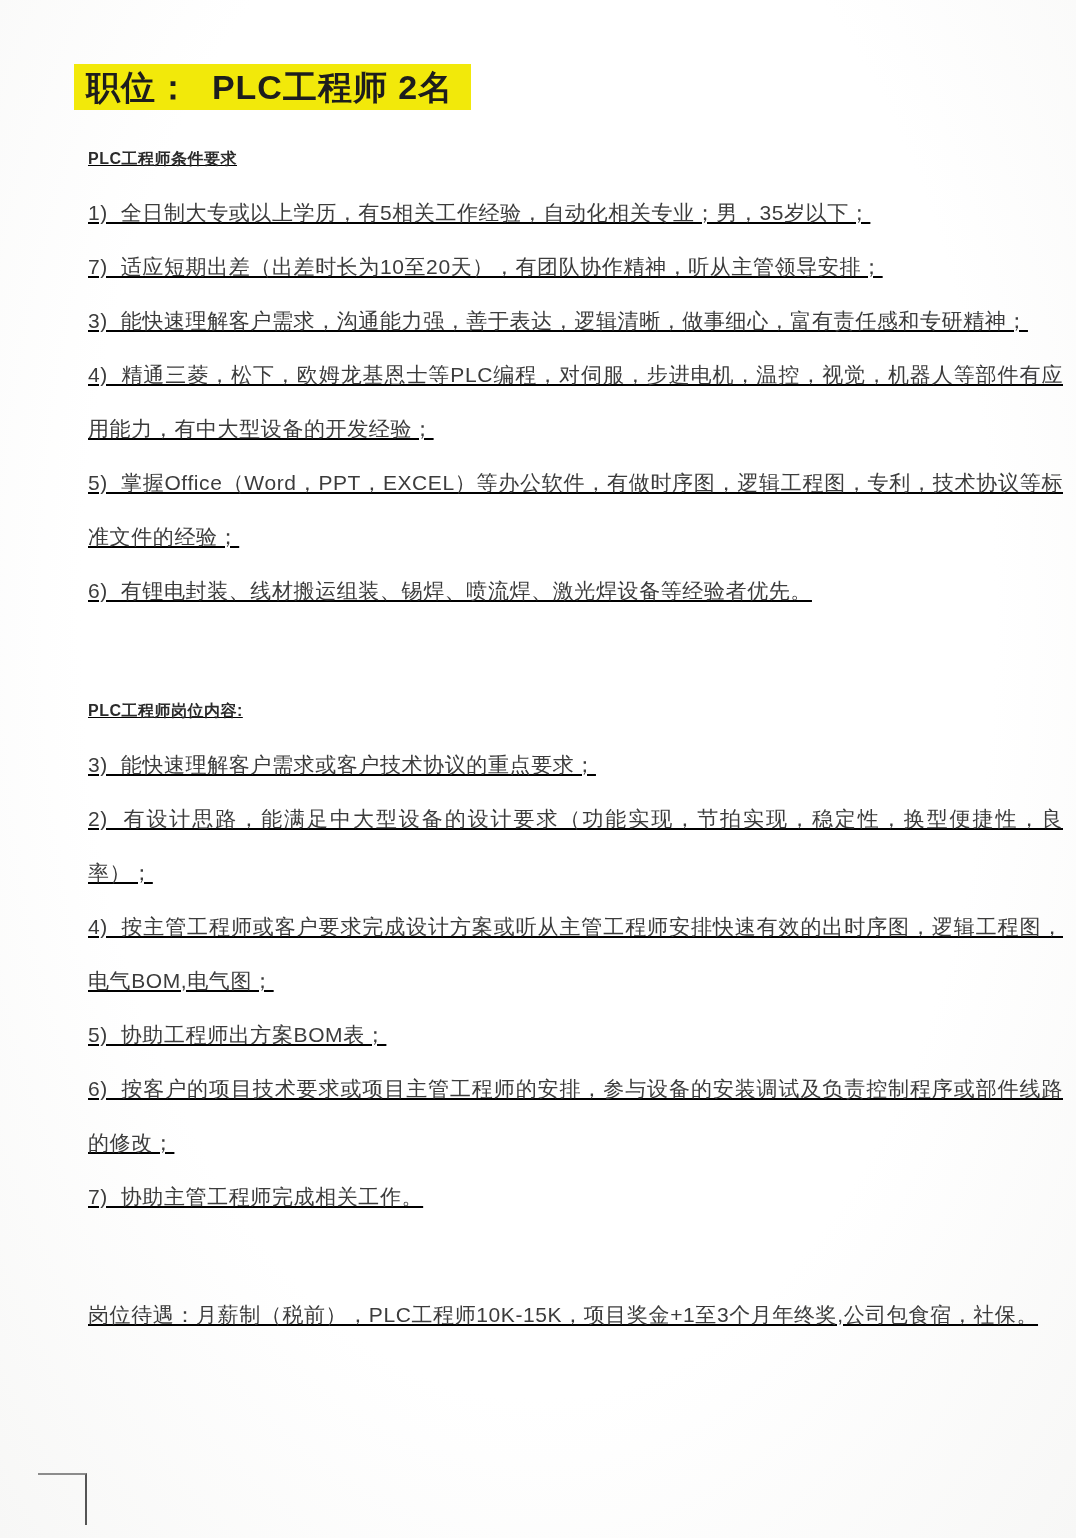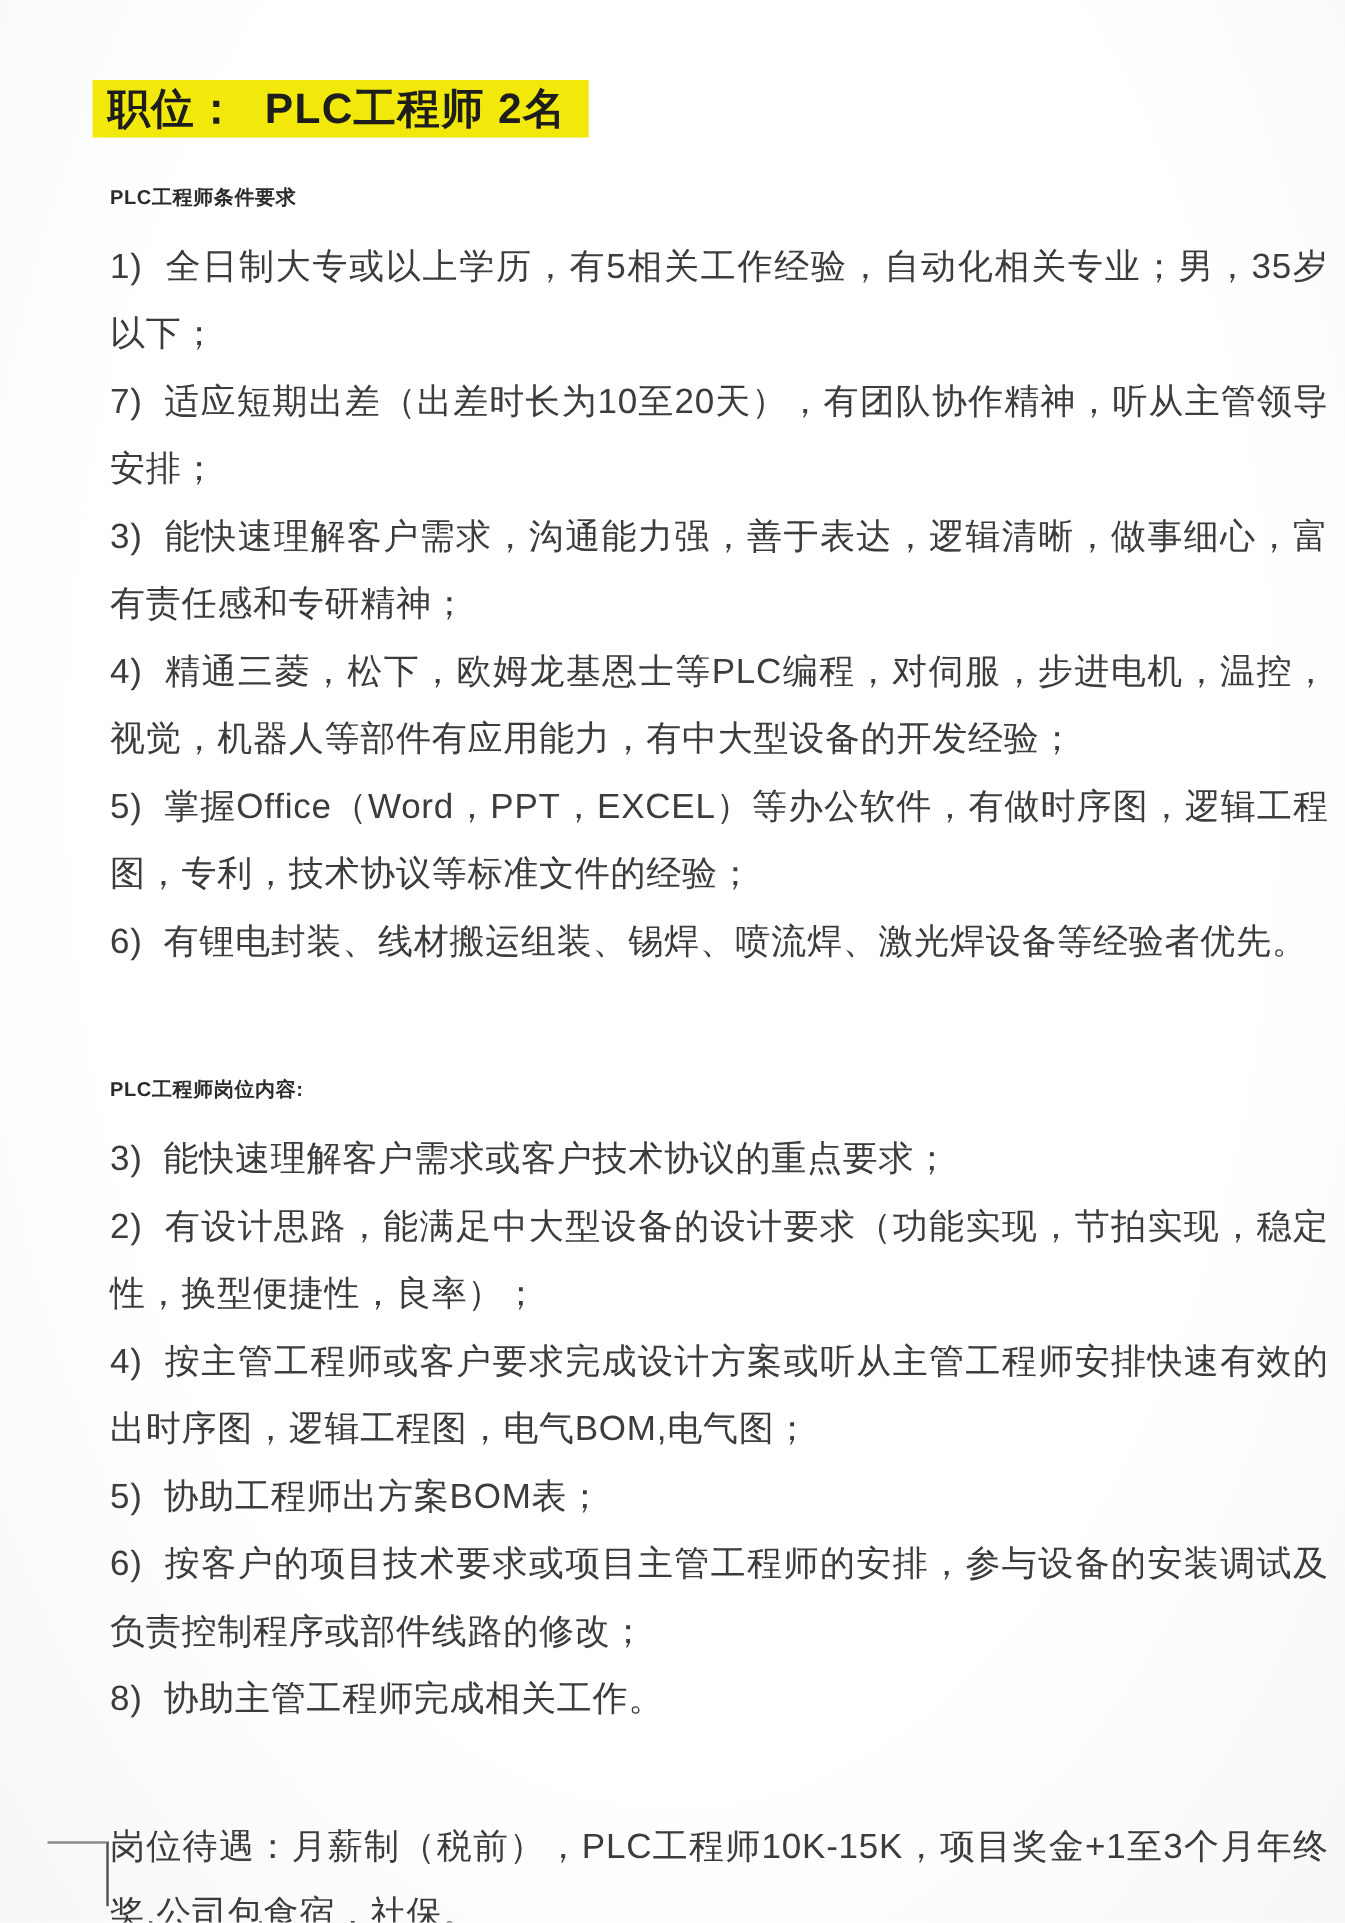"职位： PLC工程师 2名" .page { text-decoration: none -> underline }
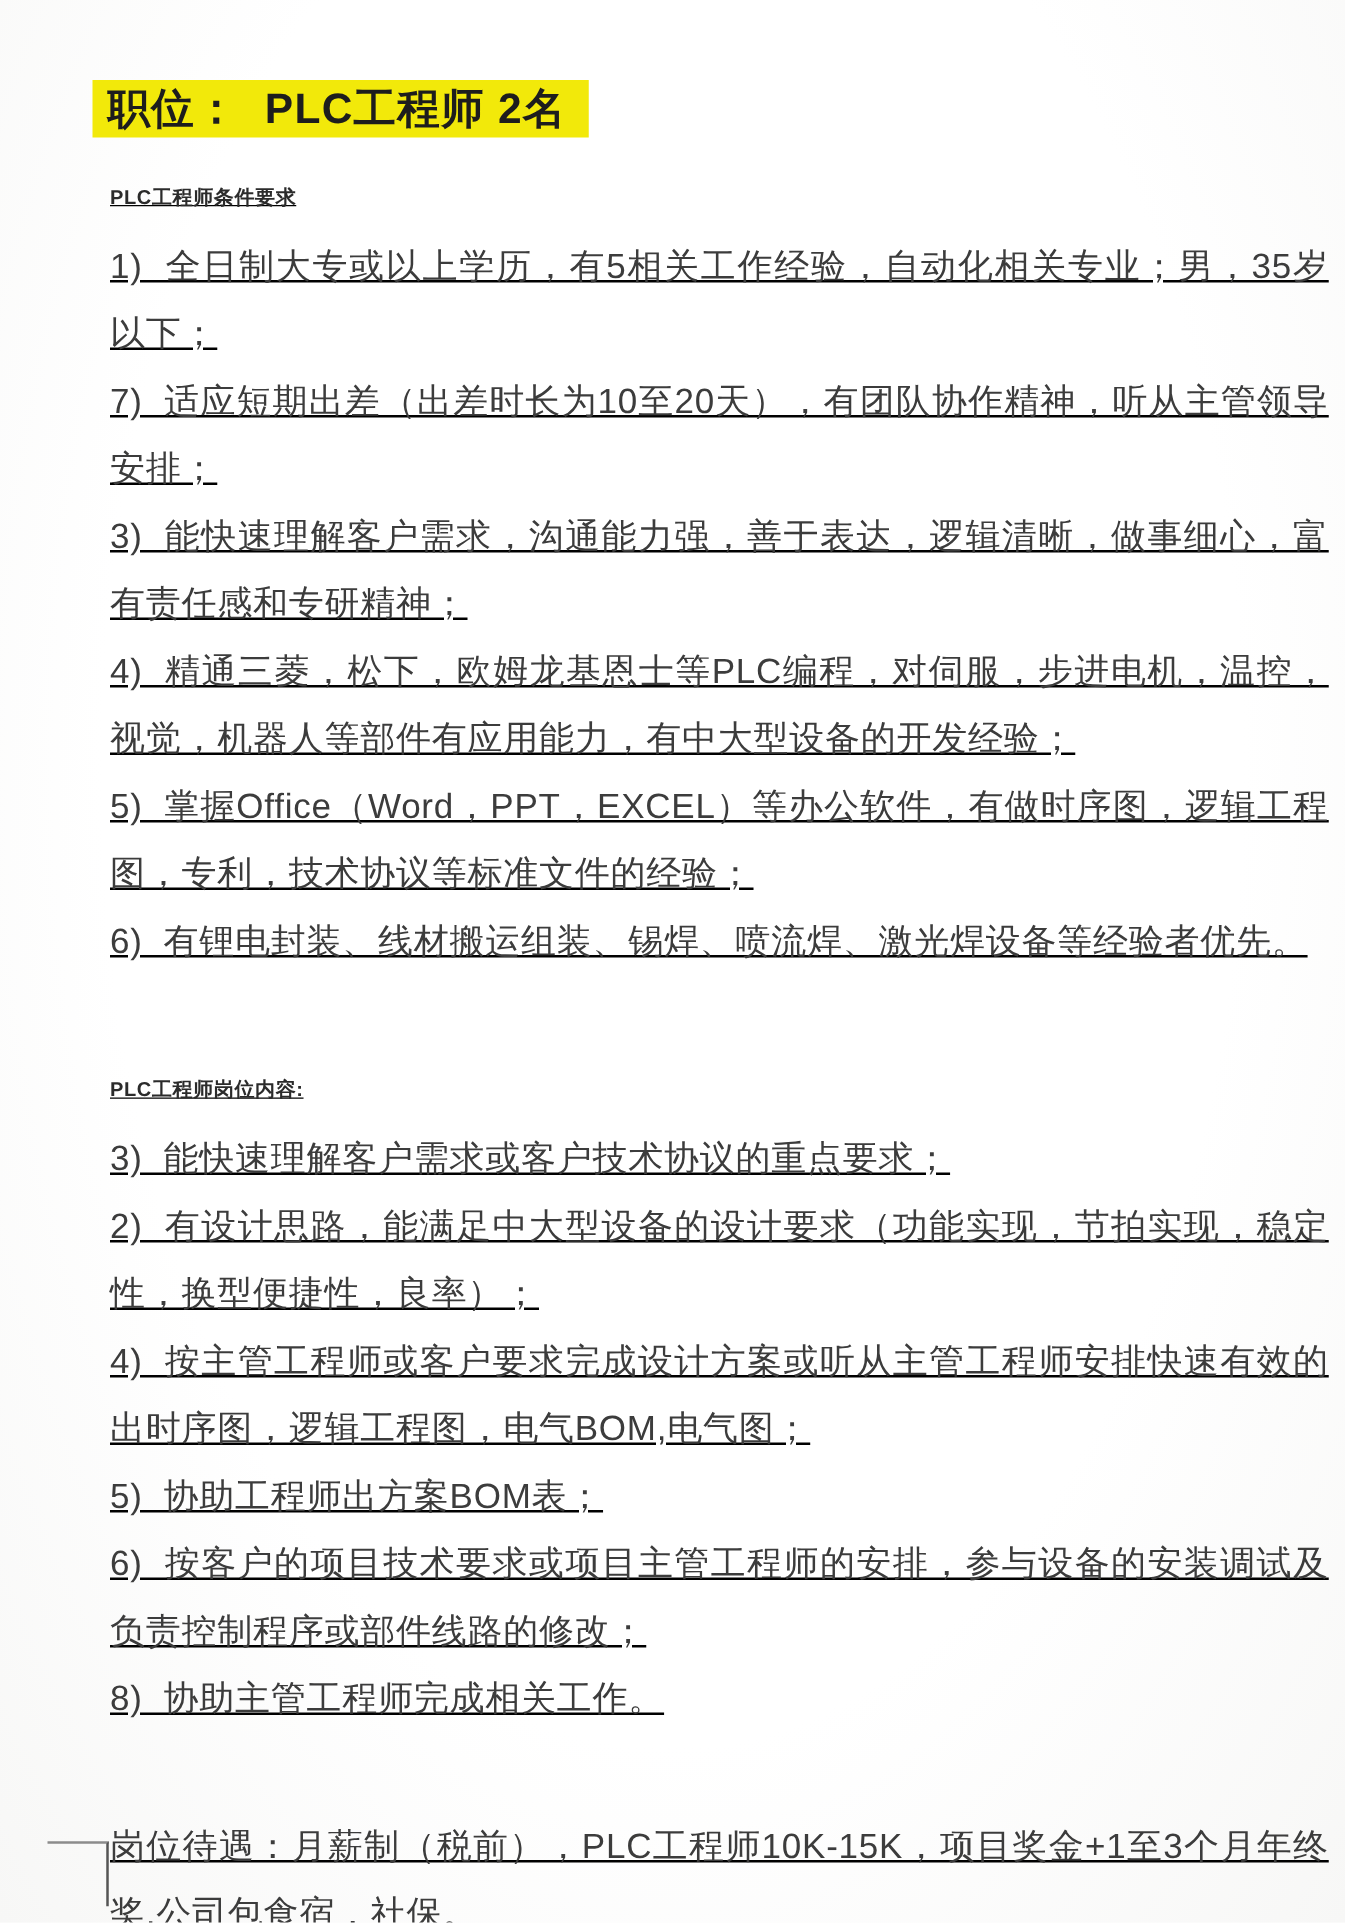"1) 全日制大专或以上学历，有5相关工作经验，自动化相关专业；男，35岁以下；" .list p, .footer-block p { font-size: 28px -> 21px }
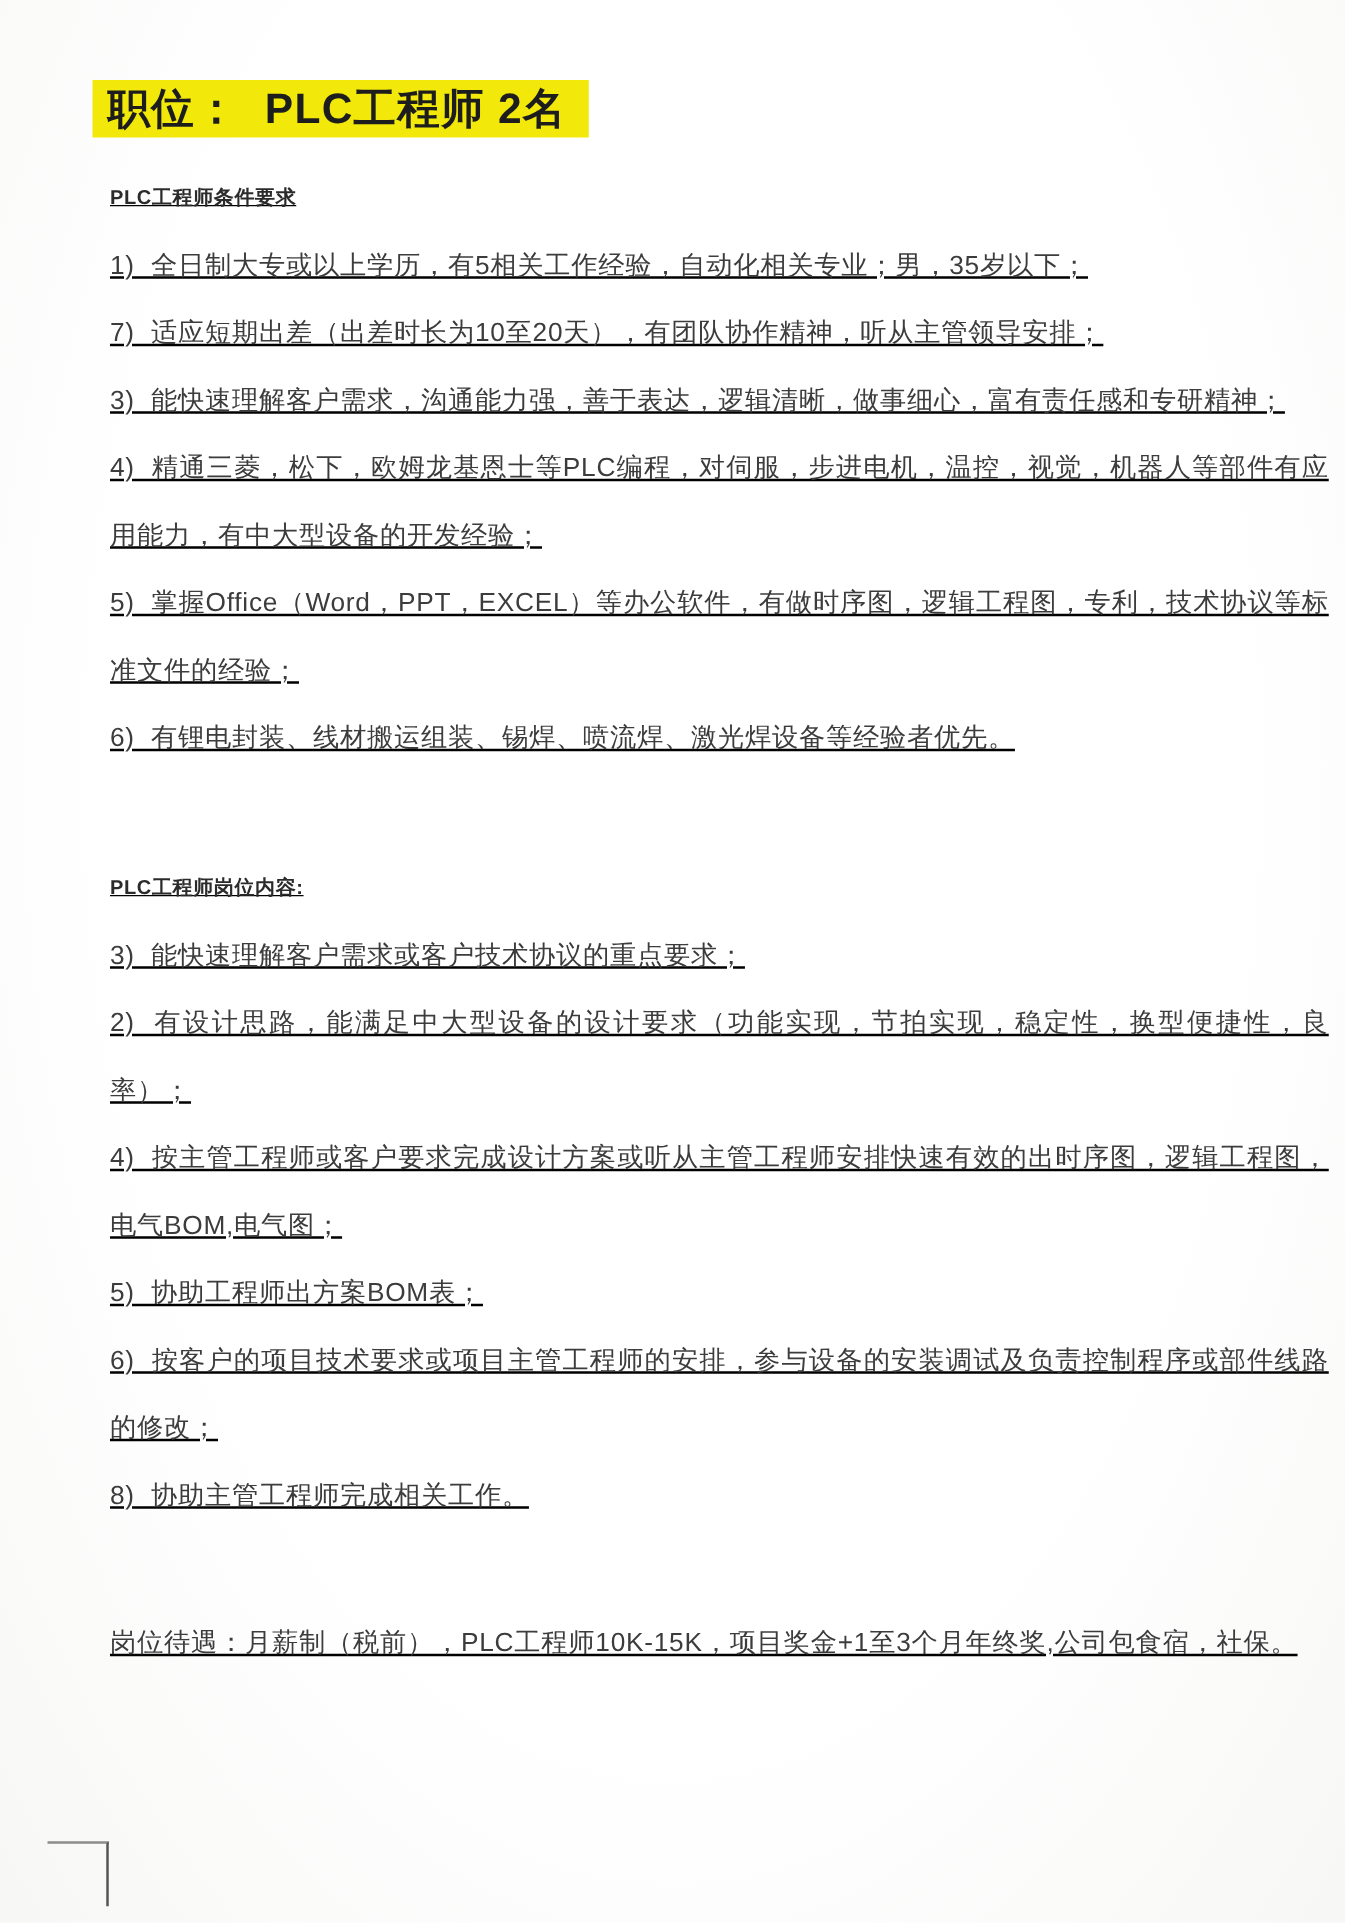"8) 协助主管工程师完成相关工作。" p { text: 8 -> 7 }
